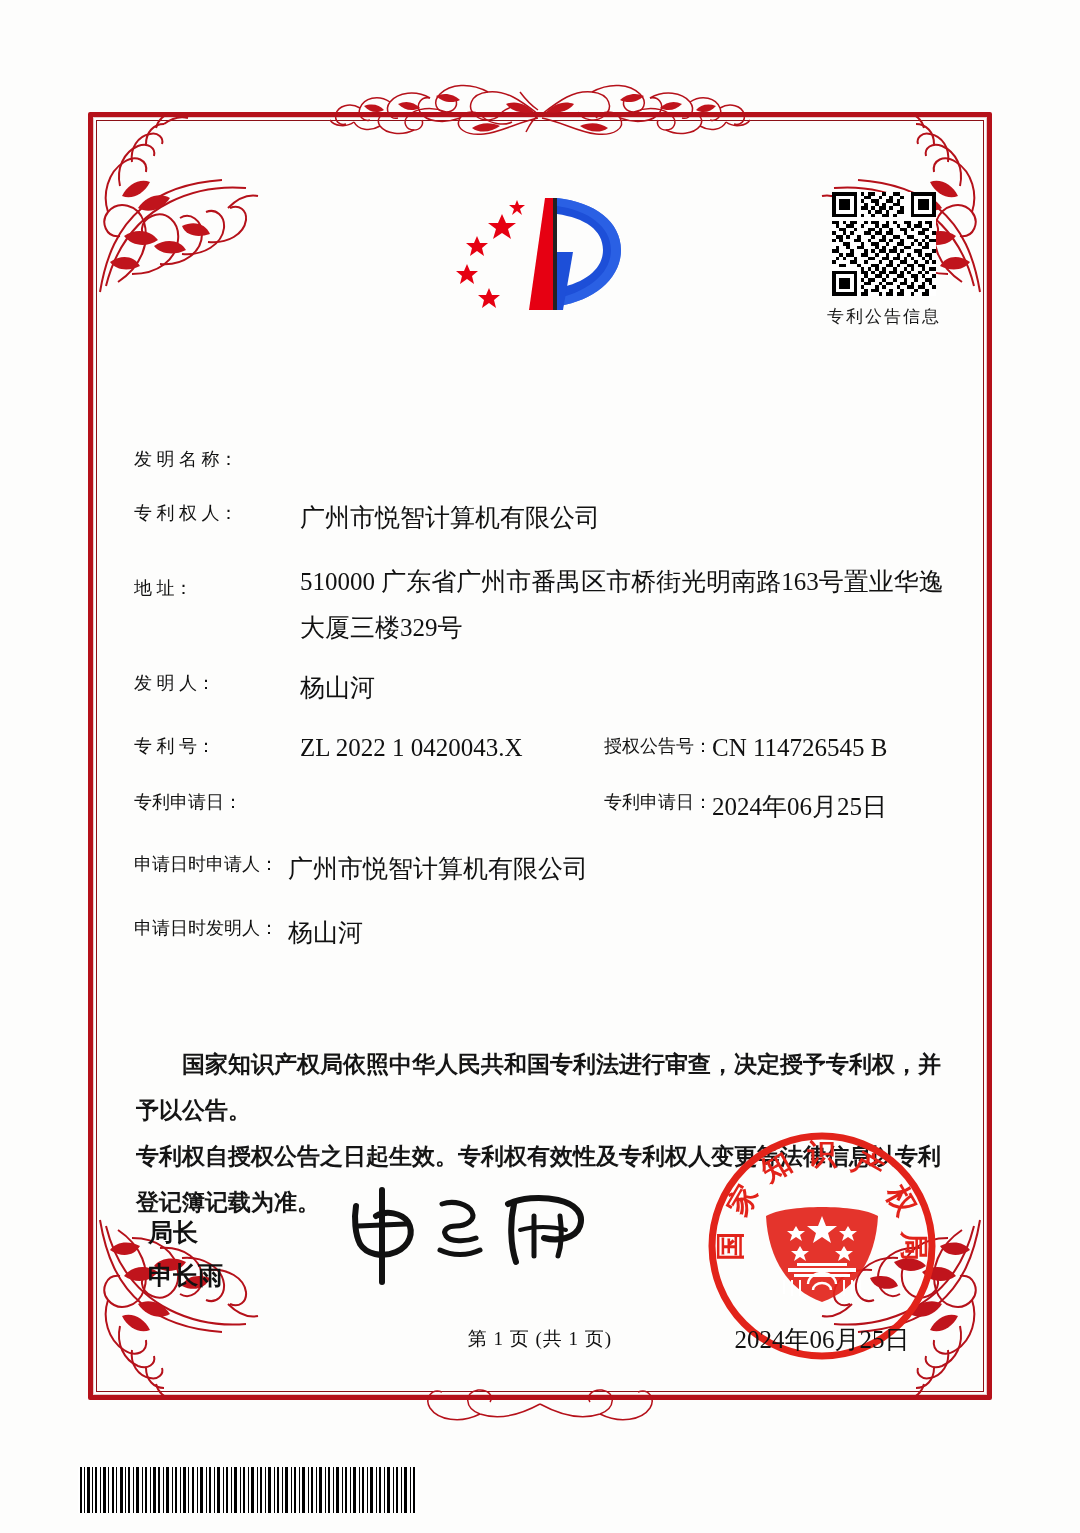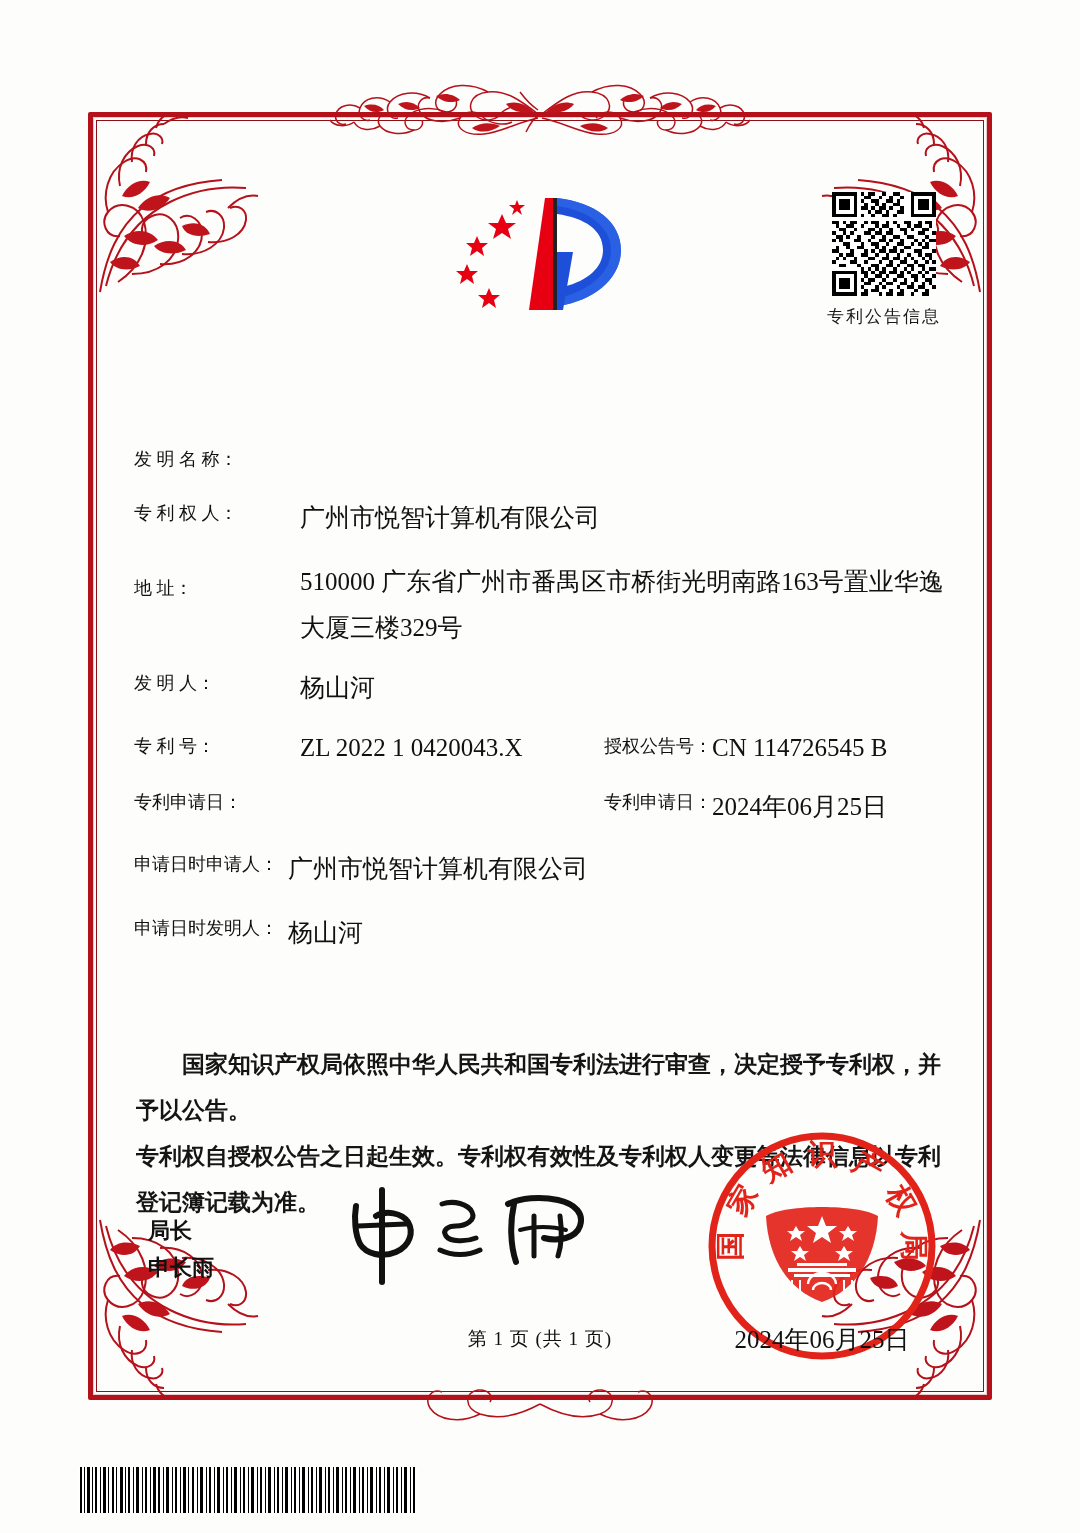"局长" .sig-block { font-size: 22px -> 25px }
